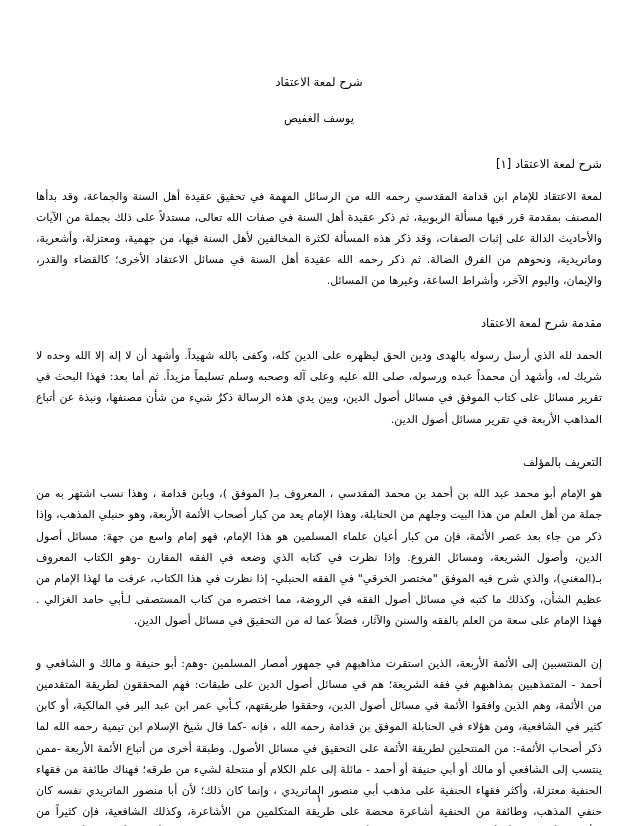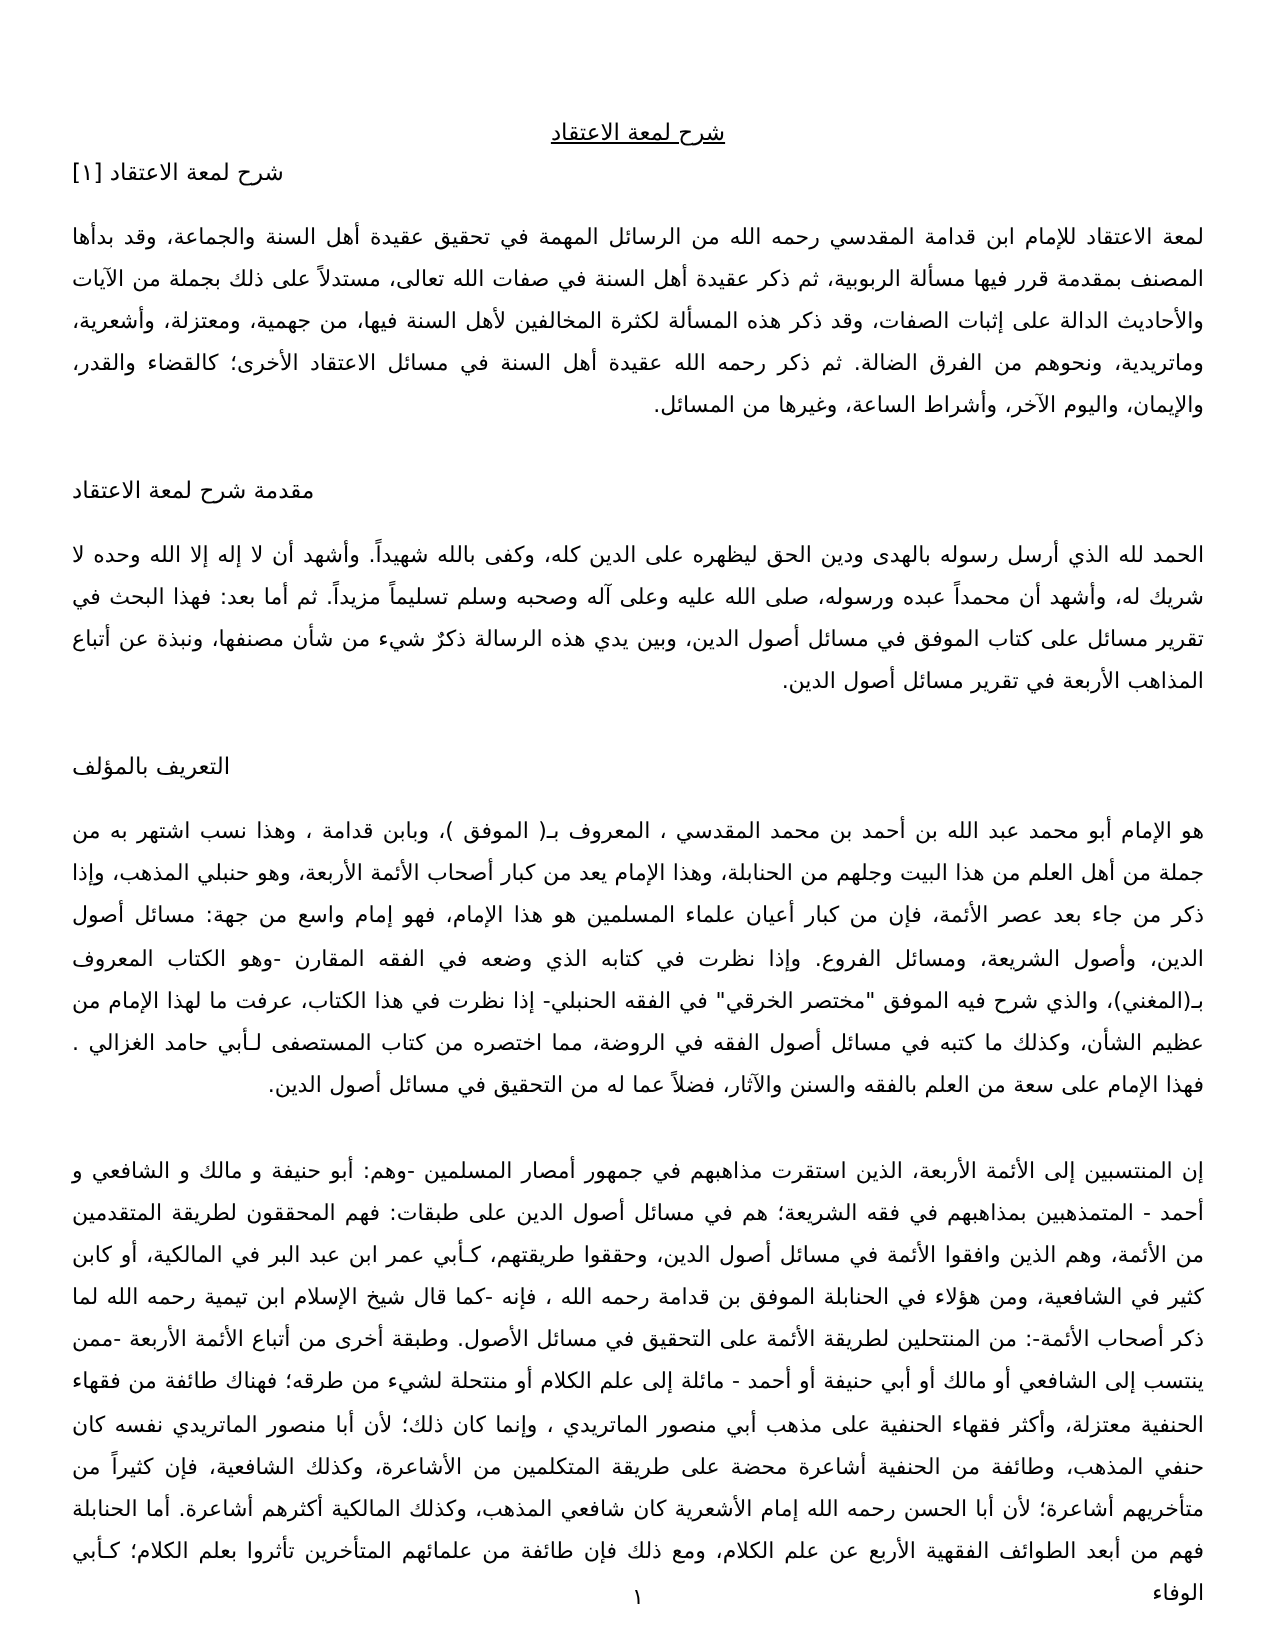"شرح لمعة الاعتقاد" .doc-title { margin: 0 -> 16px; text-decoration: underline -> none }
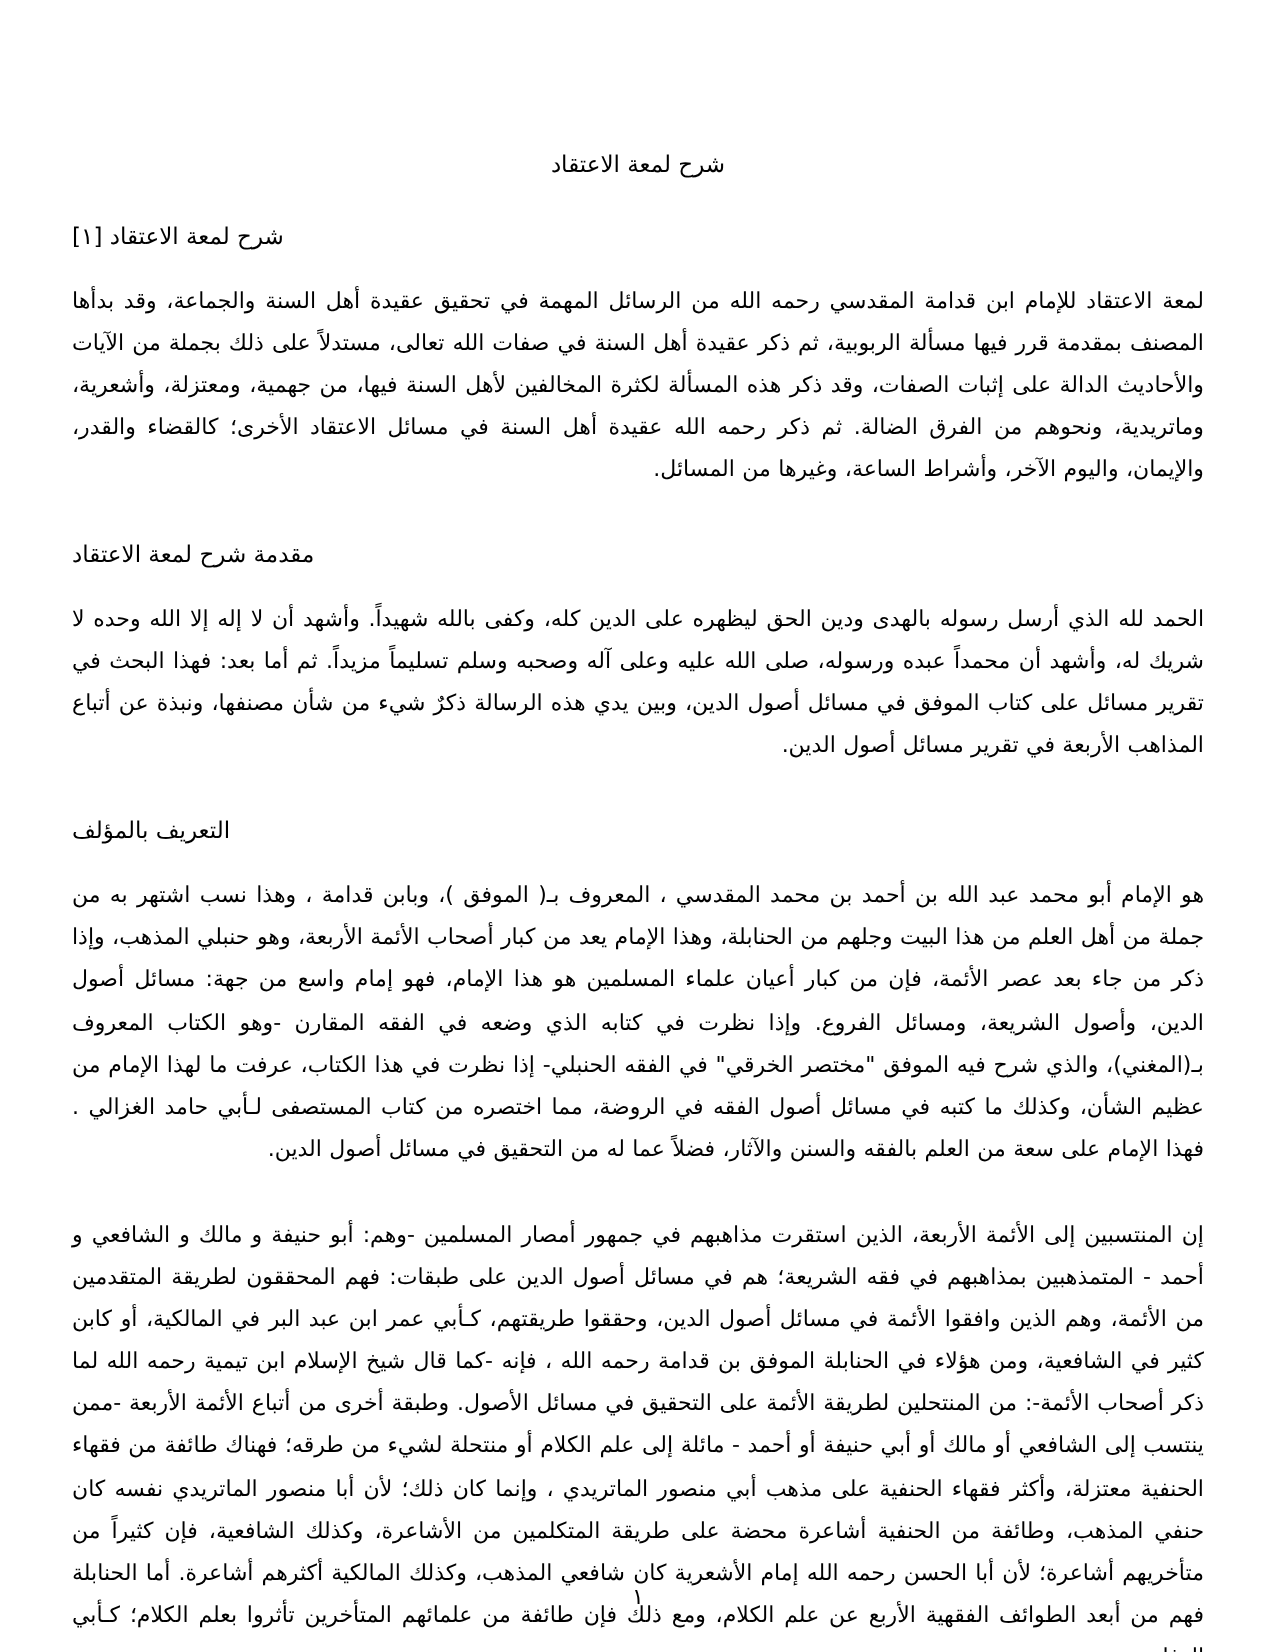"يوسف الغفيص" div.doc-author { html: none -> <div>يوسف الغفيص</div> }
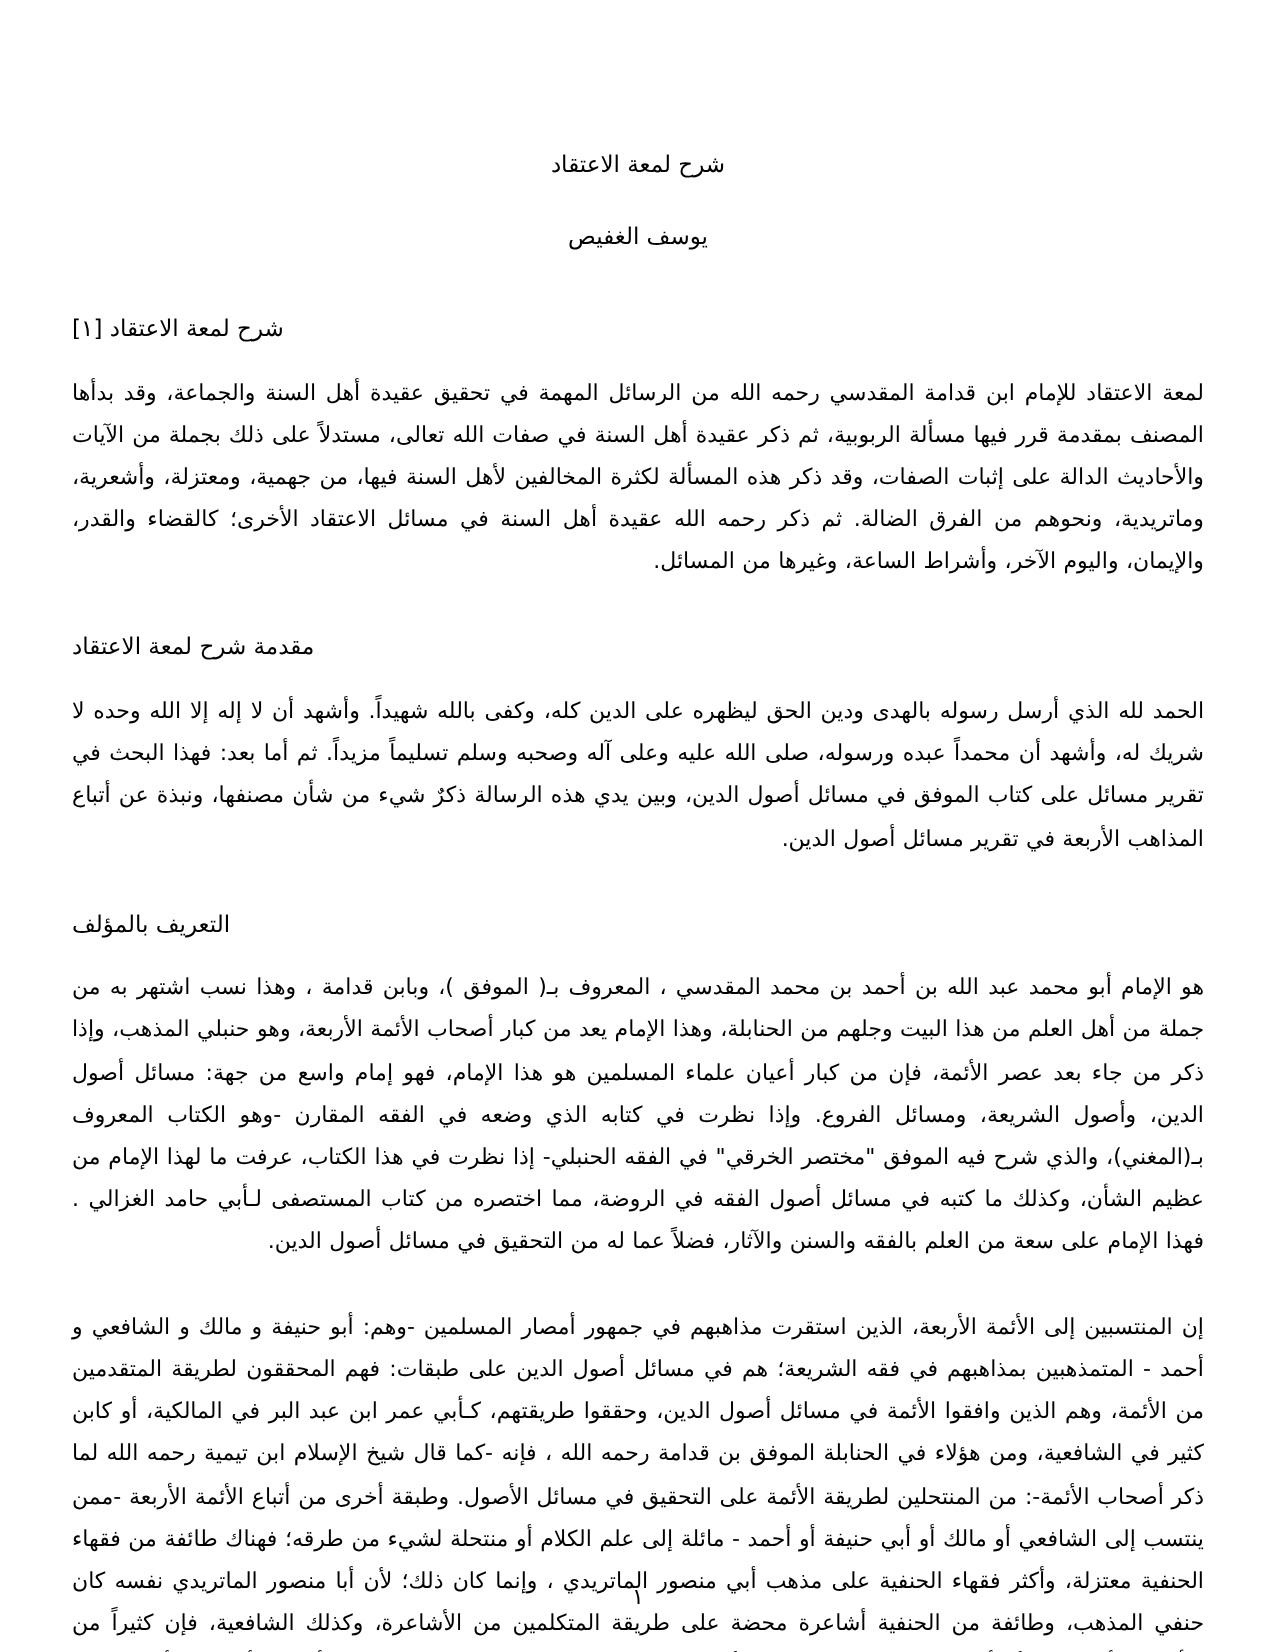"شرح لمعة الاعتقاد [١]" .section-heading { text-align: left -> right }
